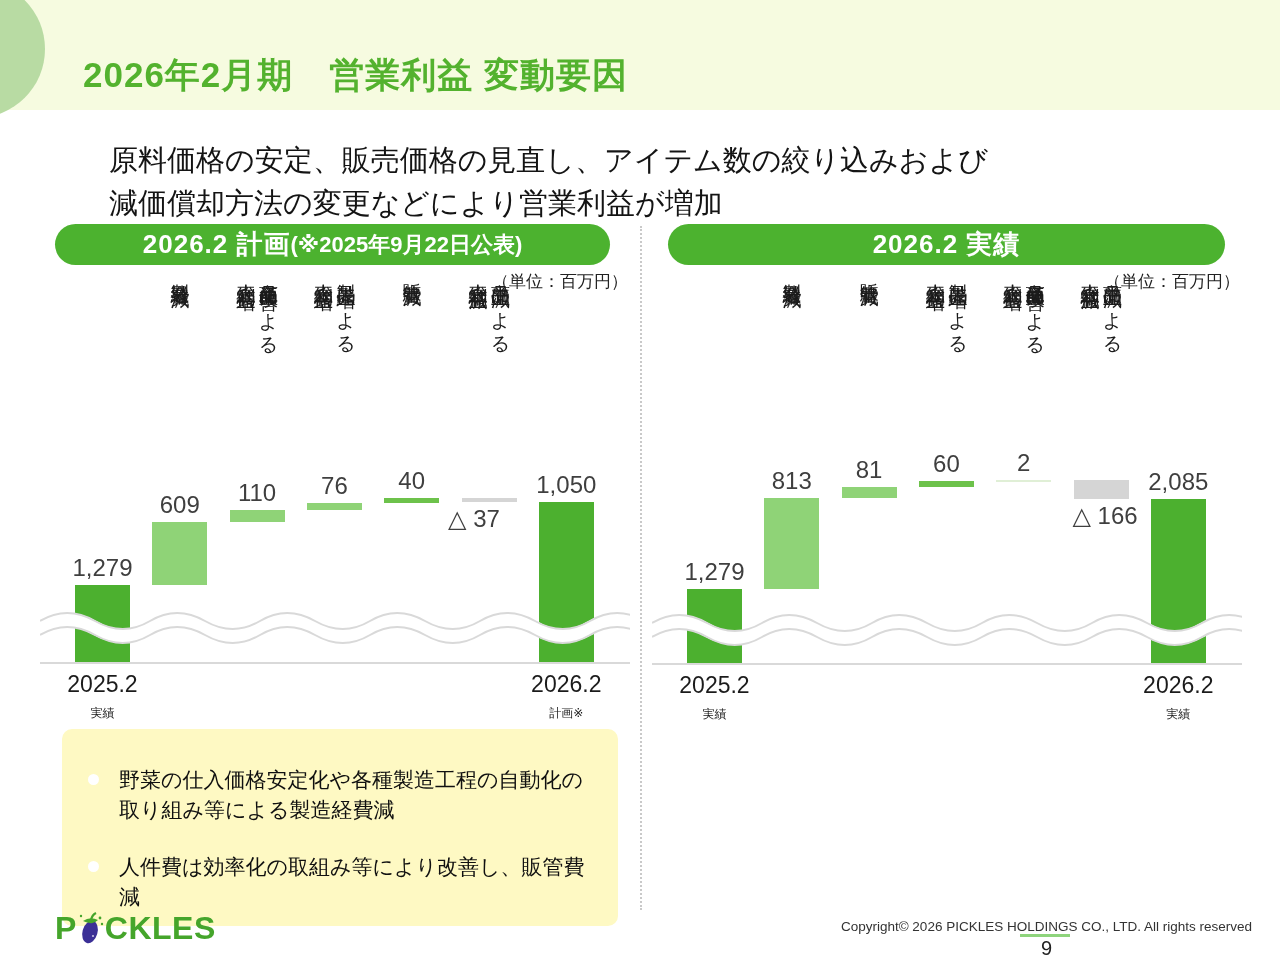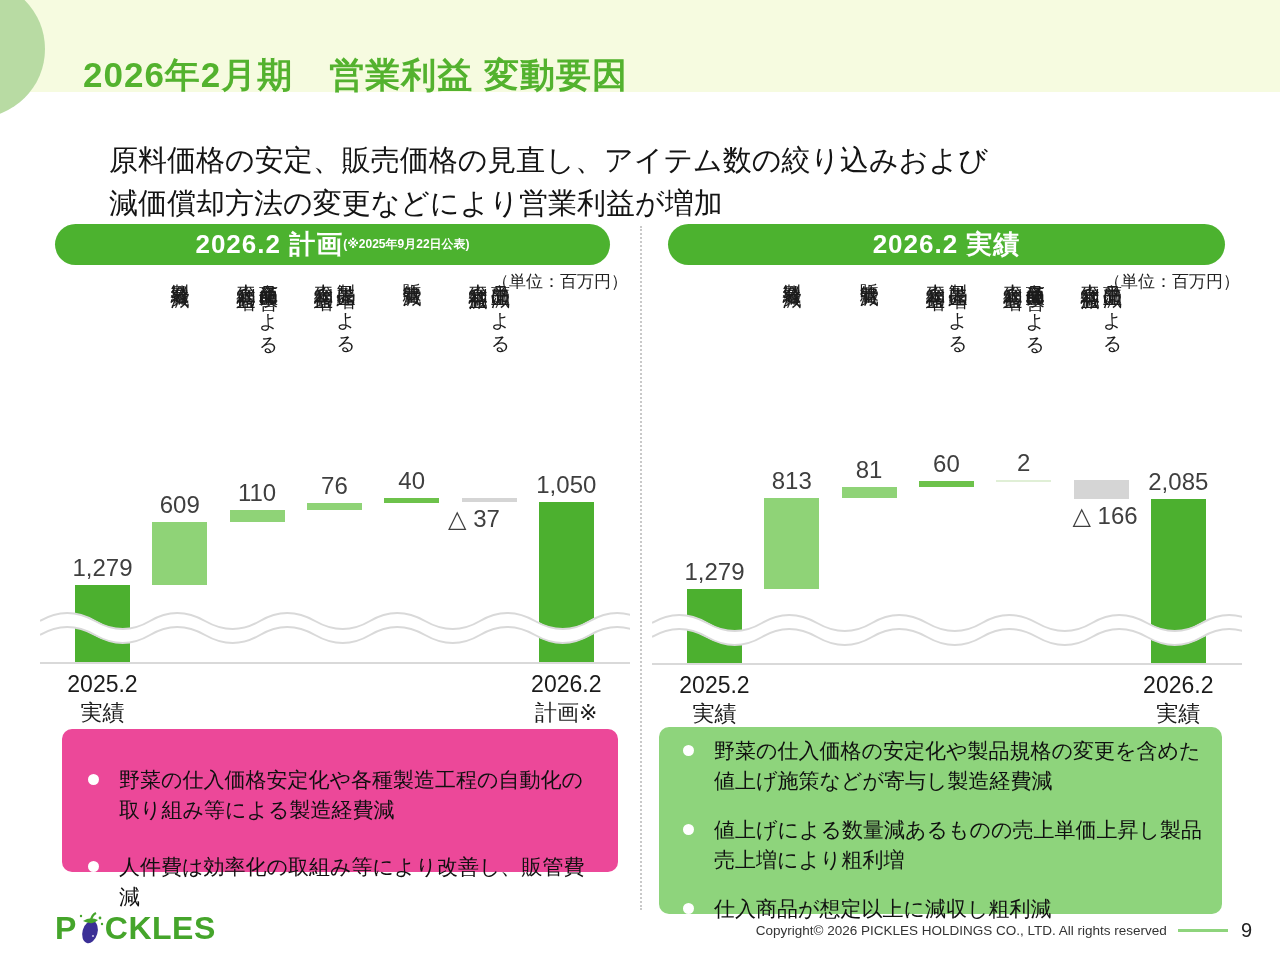"2026年2月期 営業利益 変動要因" .header-band { height: 92px -> 110px }
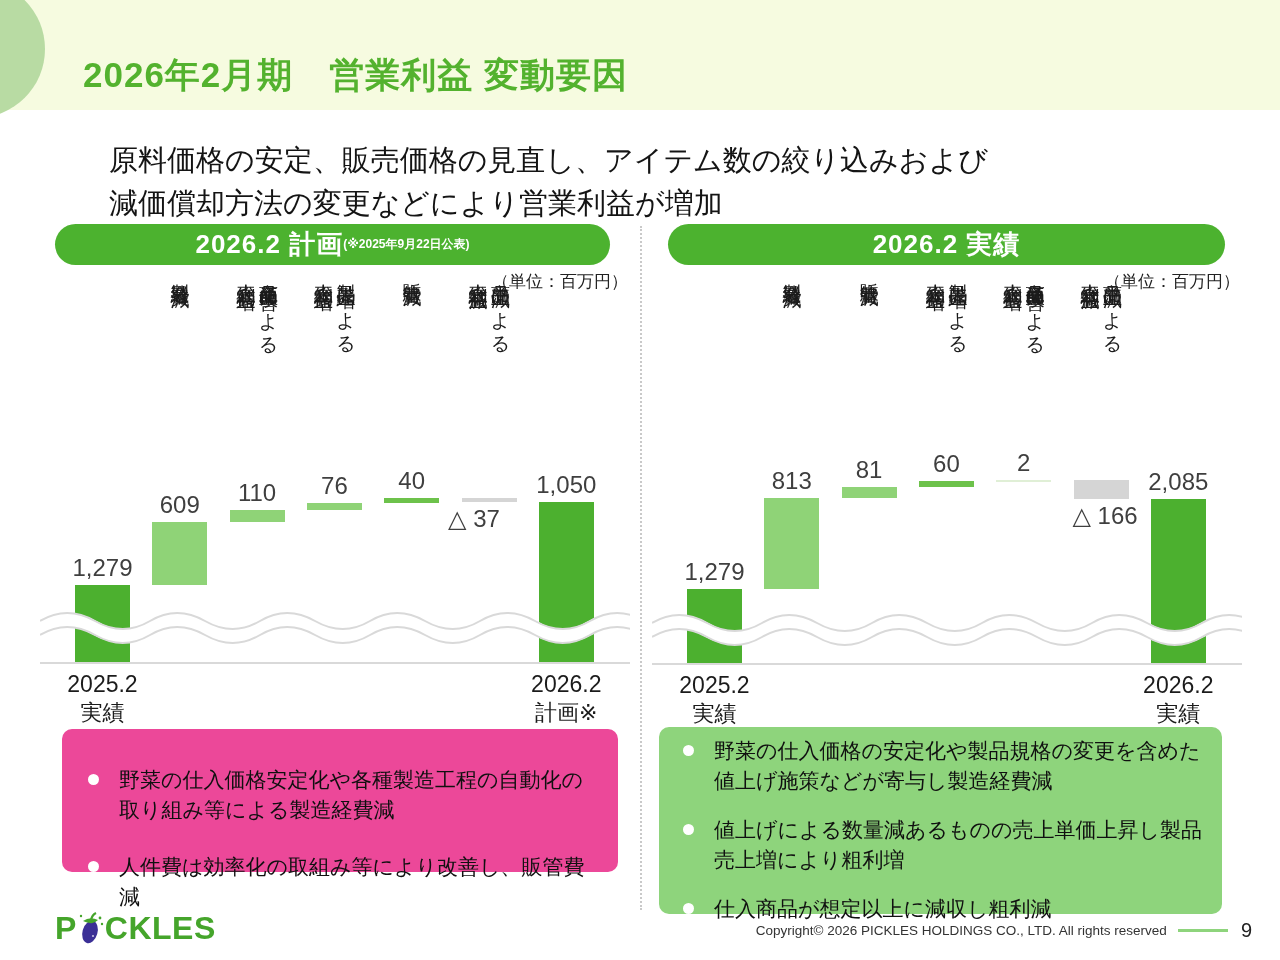"(※2025年9月22日公表)" .pill-note { font-size: 12px -> 22px }
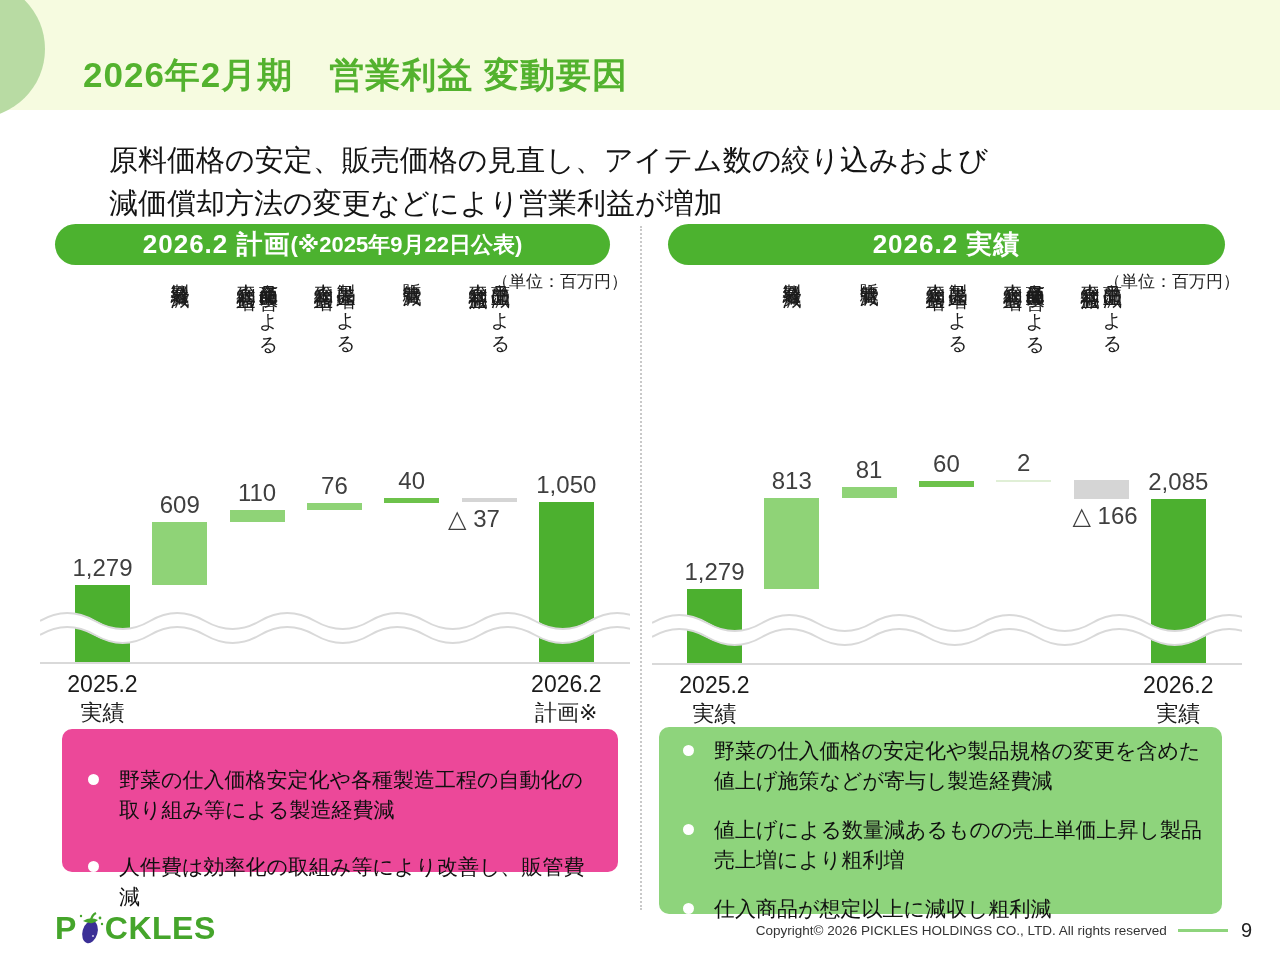"実績" .x-sublabel { font-size: 22px -> 12px }
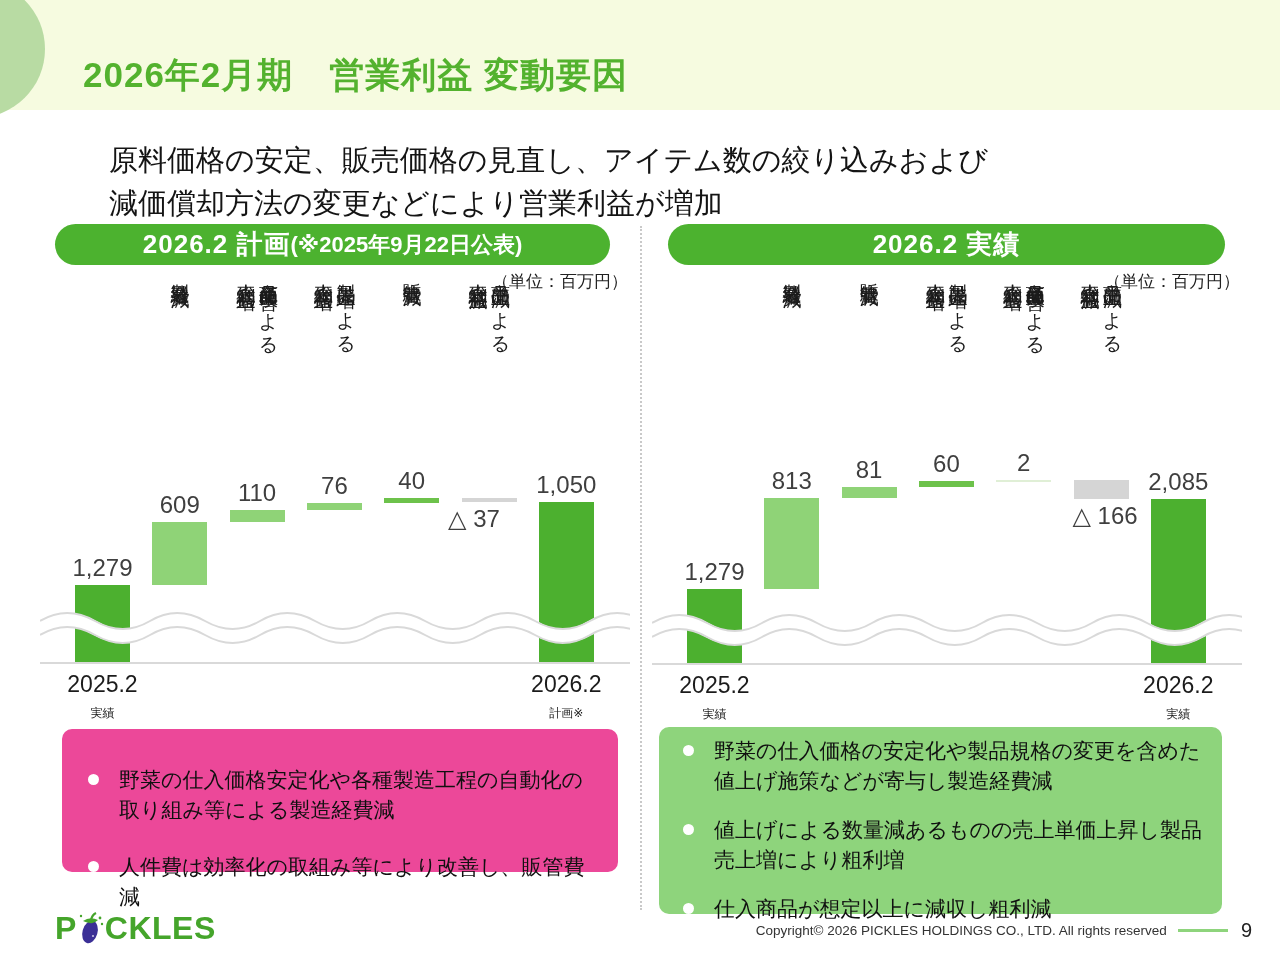"野菜の仕入価格の安定化や製品規格の変更を含めた値上げ施策などが寄与し製造経費減" div.notes-box { html: <div> <div> <span></span> <span>野菜の仕入価格の安定化や製品規格の変更を含めた値上げ施策などが寄与し製造経費減</span> </div> <div> <span></span> <span>値上げによる数量減あるものの売上単価上昇し製品売上増により粗利増</span> </div> <div> <span></span> <span>仕入商品が想定以上に減収し粗利減</span> </div> </div> -> none }
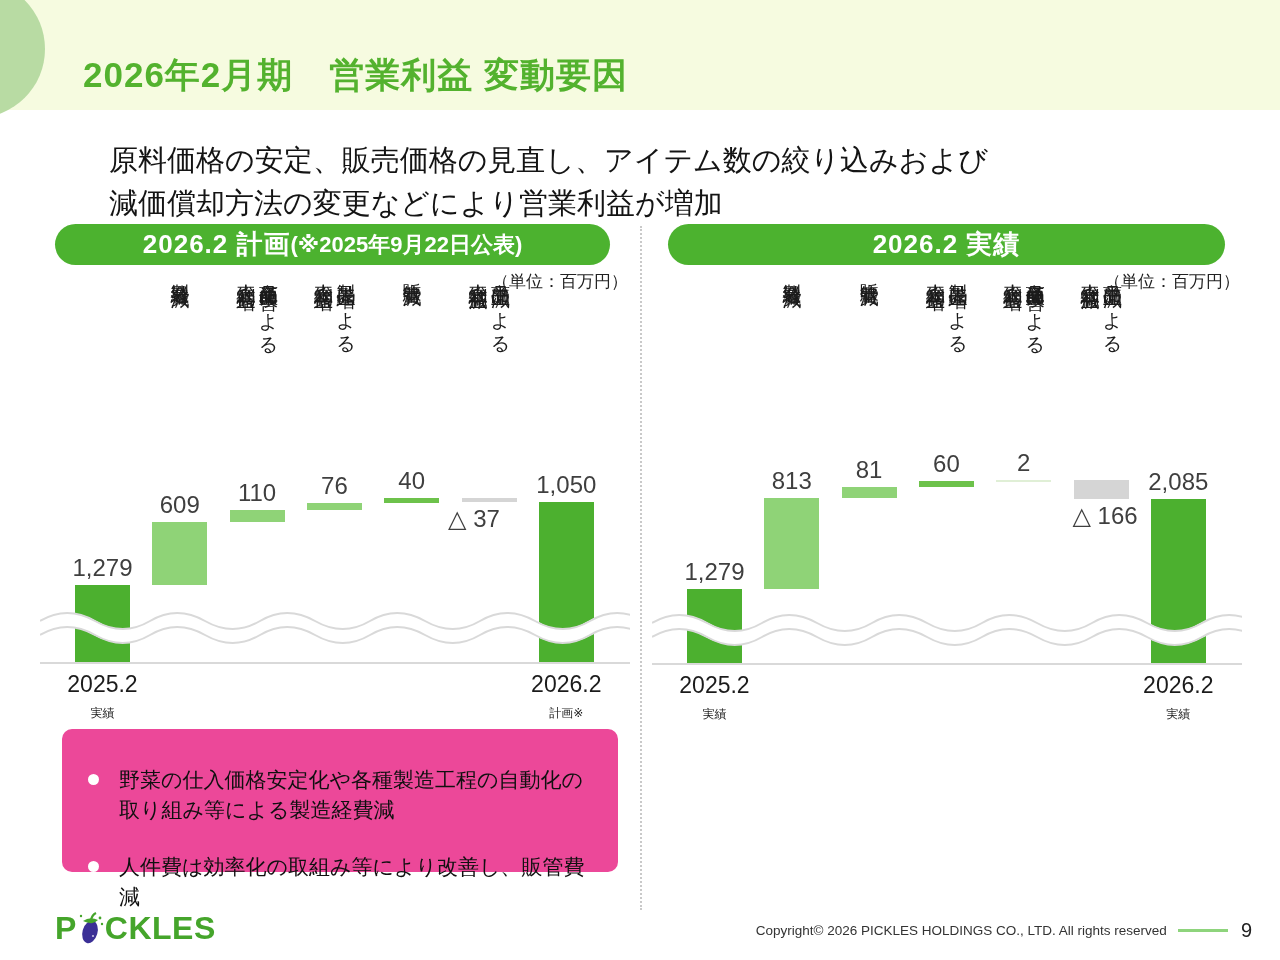"野菜の仕入価格安定化や各種製造工程の自動化の取り組み等による製造経費減" .notes-gray { background: #ec4899 -> #fef9c3; height: 143px -> 197px }
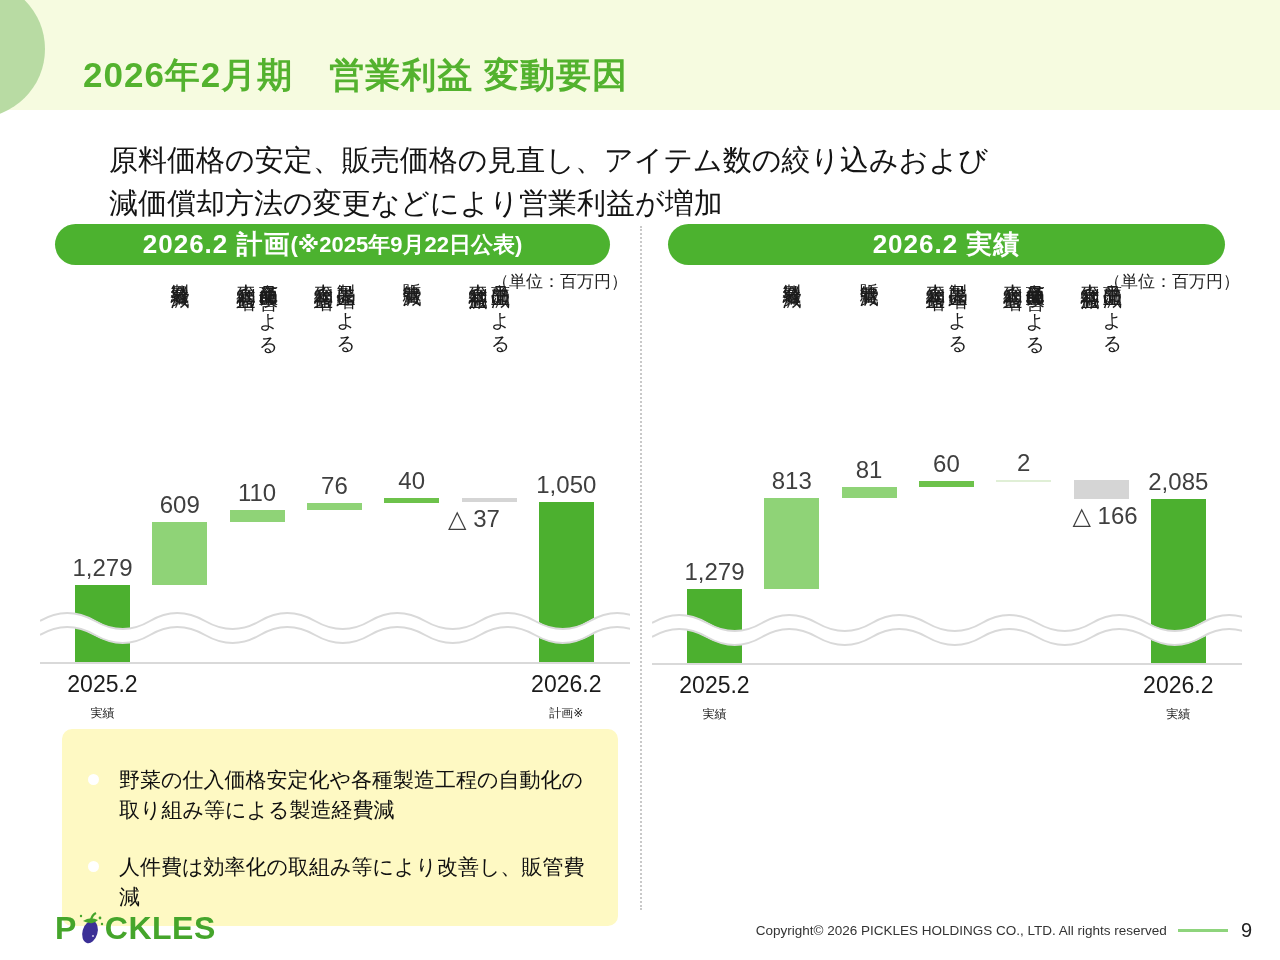"Copyright© 2026 PICKLES HOLDINGS CO.," .footer-right { flex-direction: none -> column }
